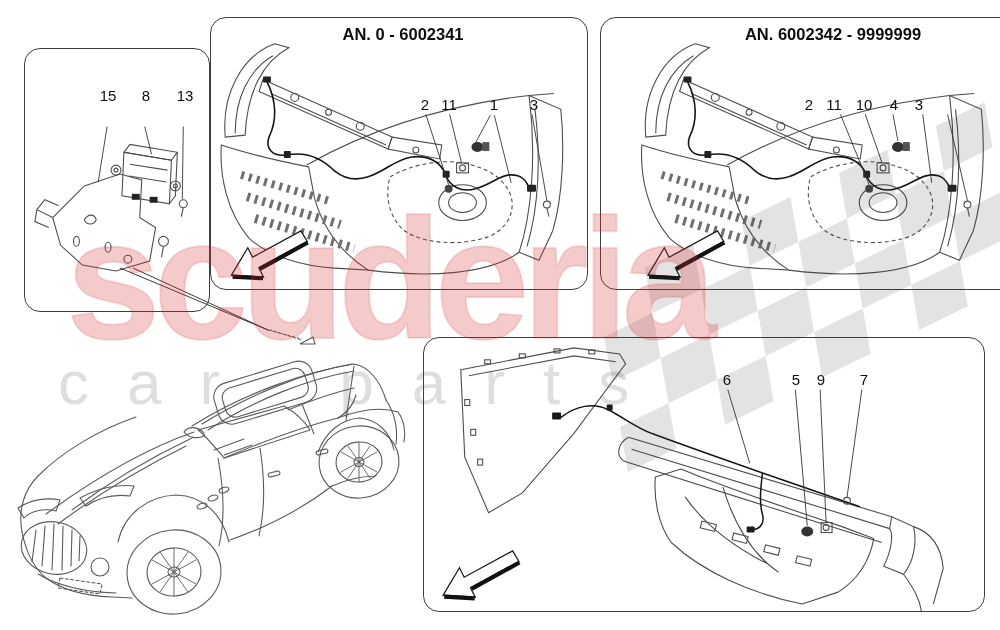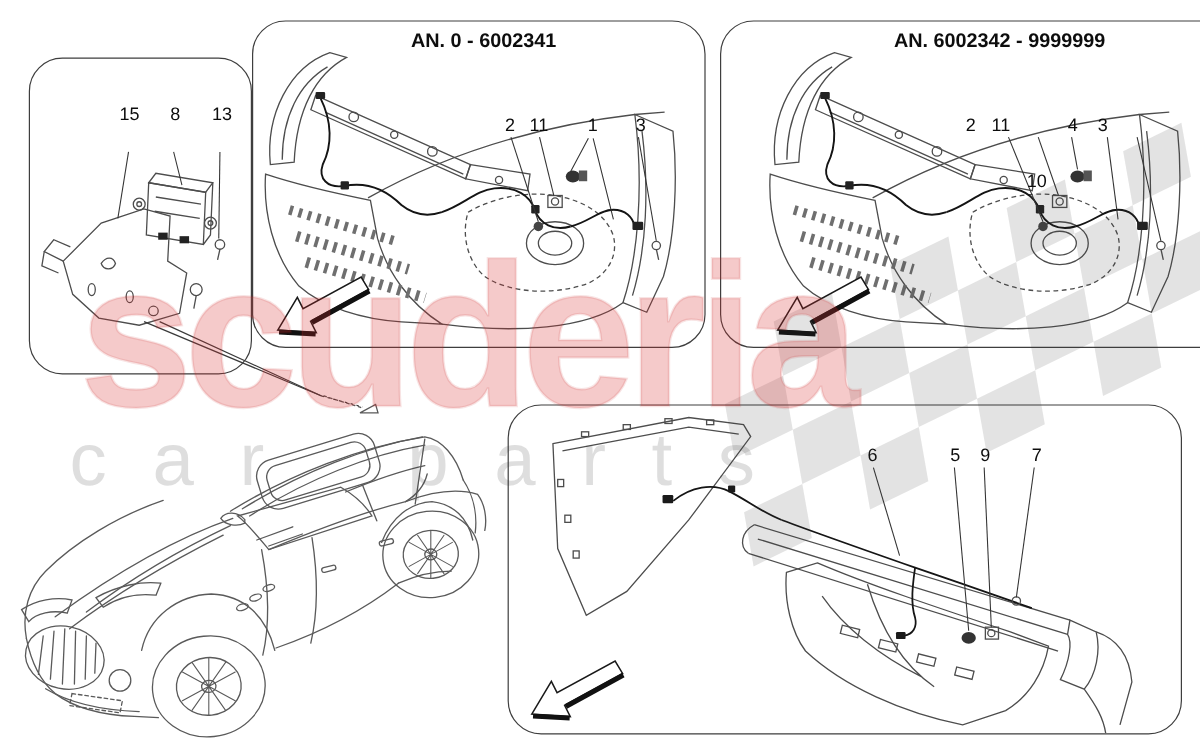"AN. 0 - 6002341" .panel { border-radius: 28px -> 16px }
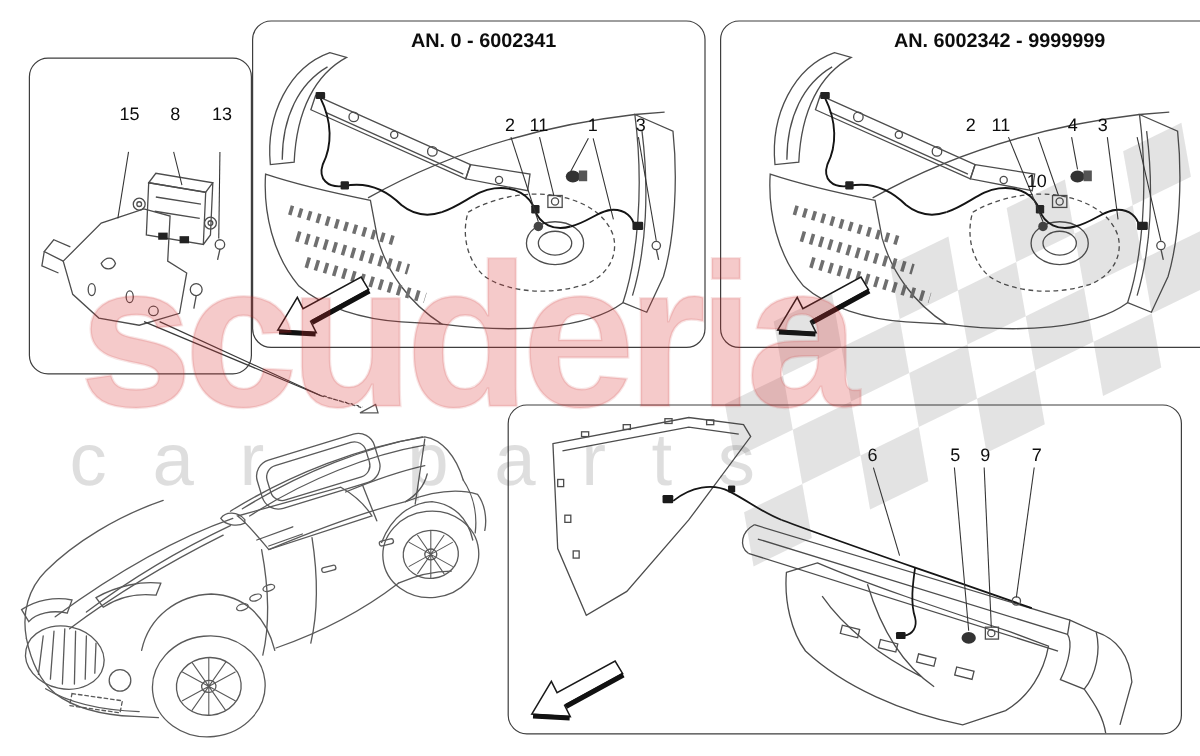"10" div.co { margin-top: 47px -> none }
